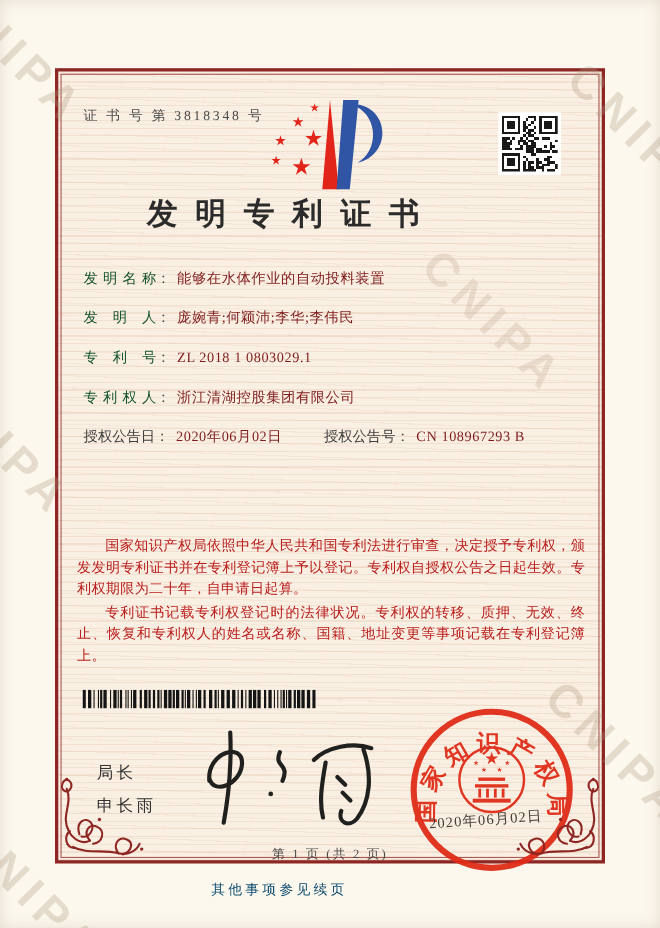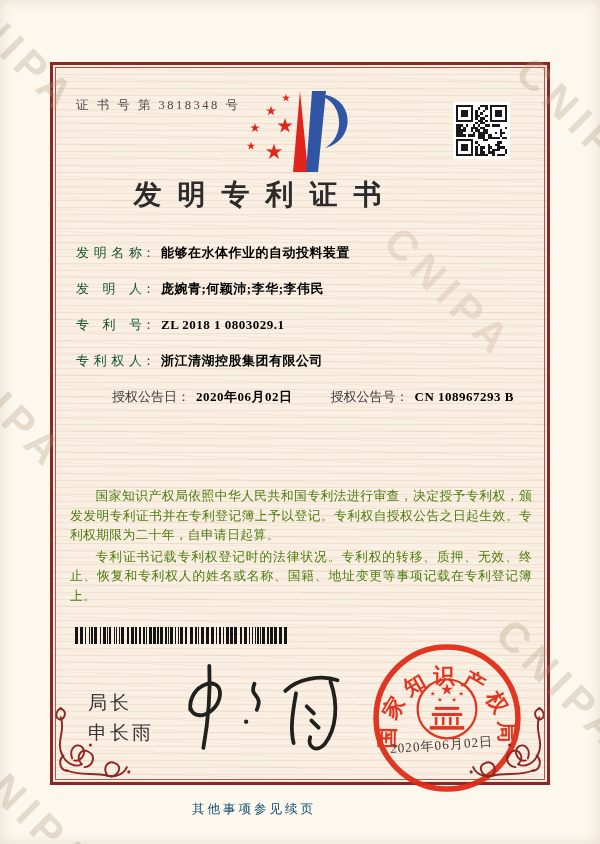"能够在水体作业的自动投料装置" .f-value { color: #000000 -> #7f1d1d; font-weight: bold -> none }
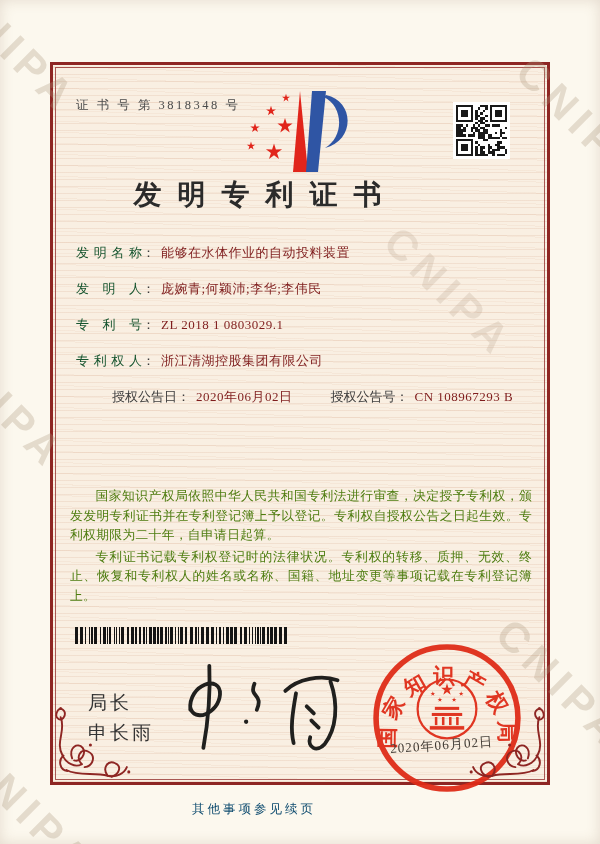"授权公告日： 2020年06月02日" .grant-row { margin-left: 36px -> none }
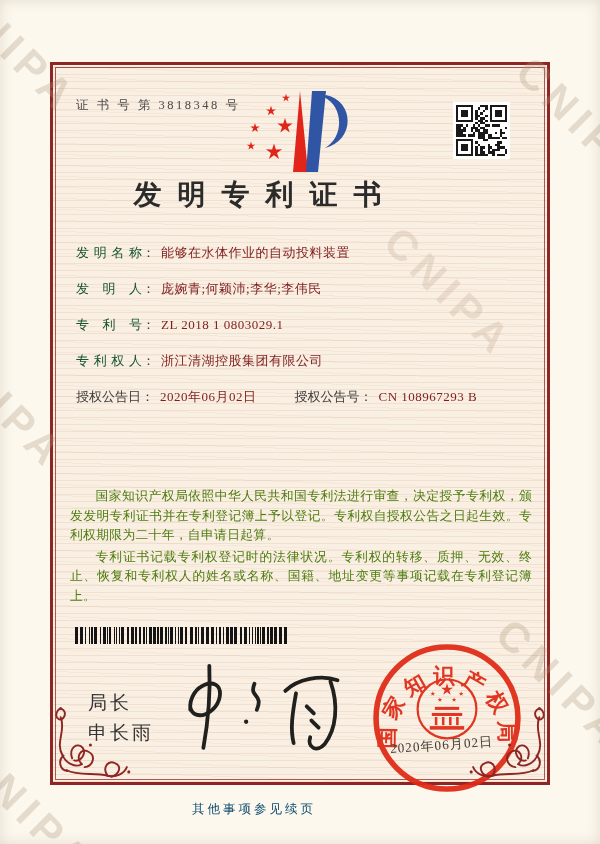"国家知识产权局依照中华人民共和国专利法进行审查，决定授予专利权，颁发发明专利证书" .paragraphs { color: #4d7c0f -> #b91c1c }
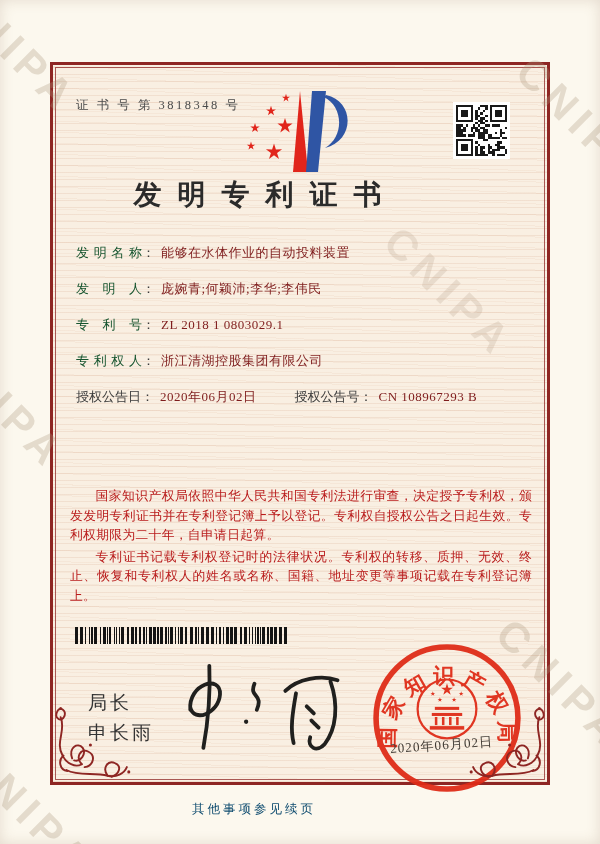"局长" .director { font-size: 19px -> 15px }
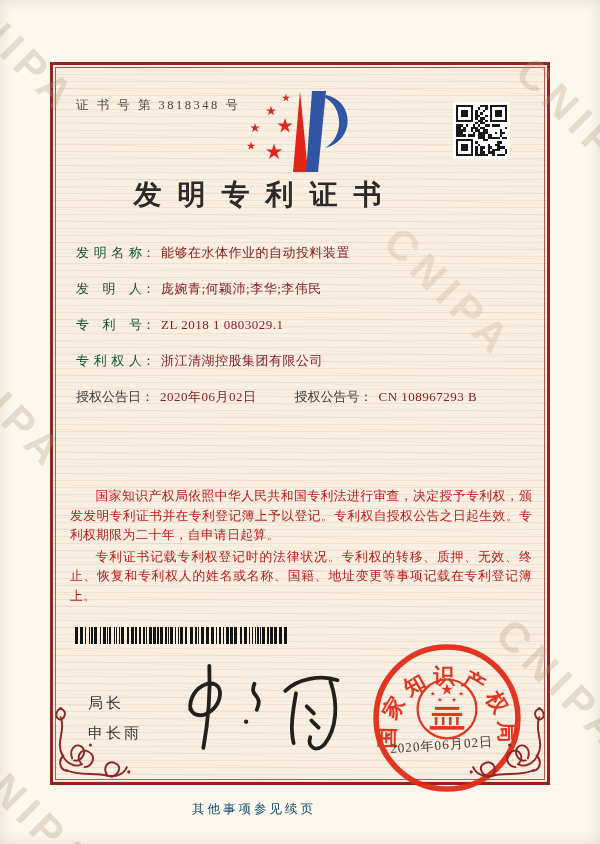"第 1 页 (共 2" div.page-info { html: none -> <div>第 1 页 (共 2 页)</div> }
